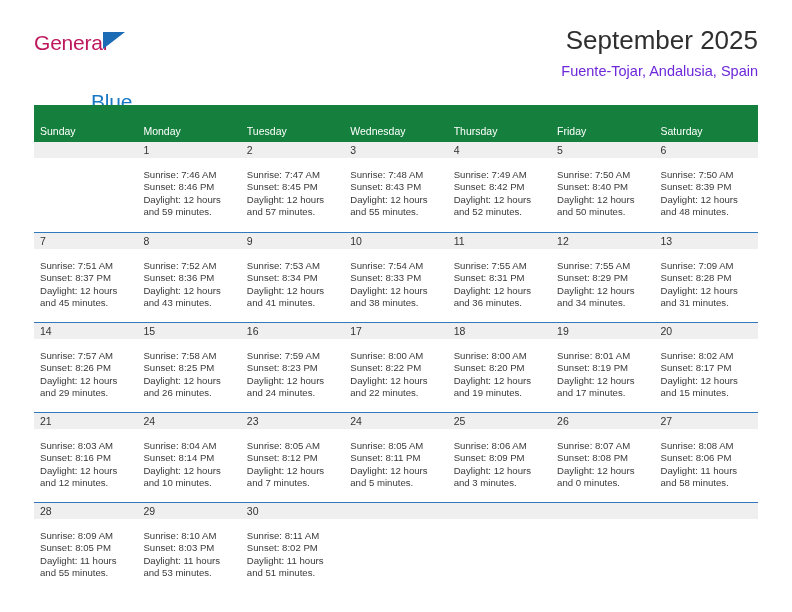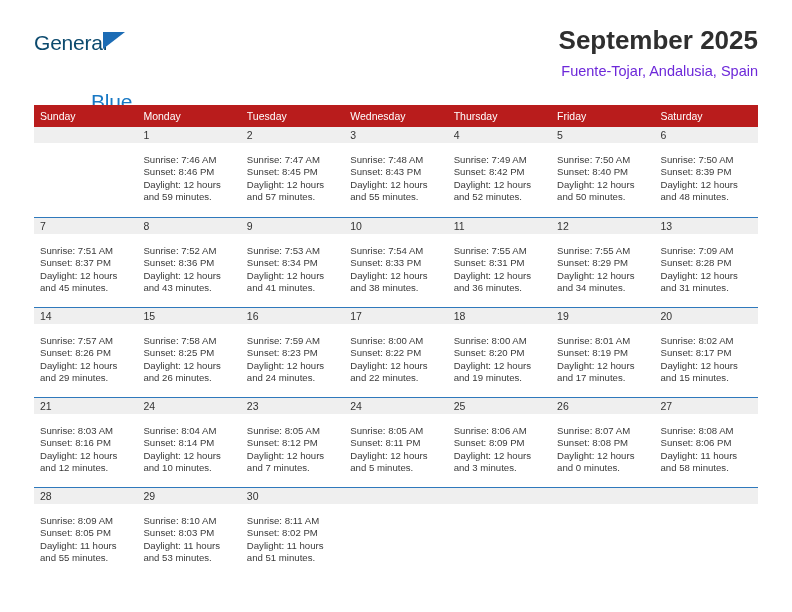"General" .brand-general { color: #0c4a6e -> #be185d }
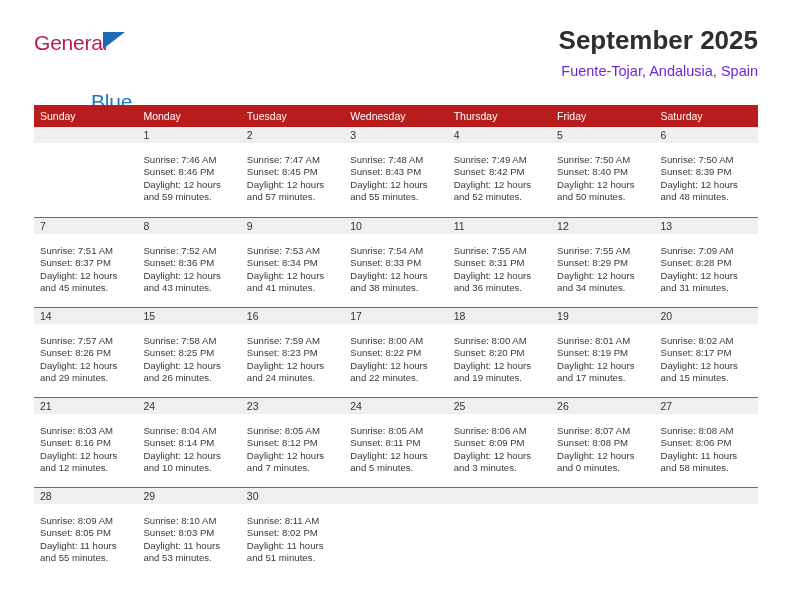"September 2025" .cal-title { font-weight: bold -> normal }
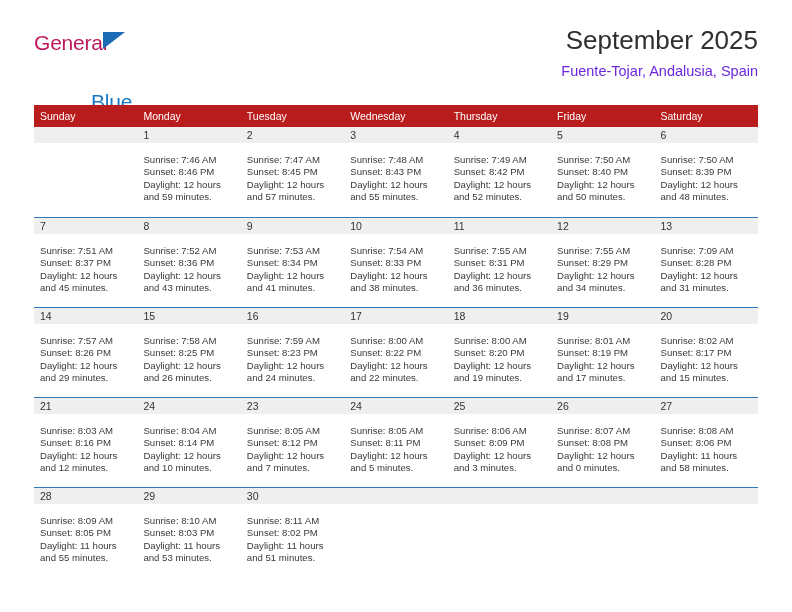"Sunday" .calendar th { background: #b91c1c -> #15803d; padding: 5px 0 5px 6px -> 20px 0 5px 6px }
